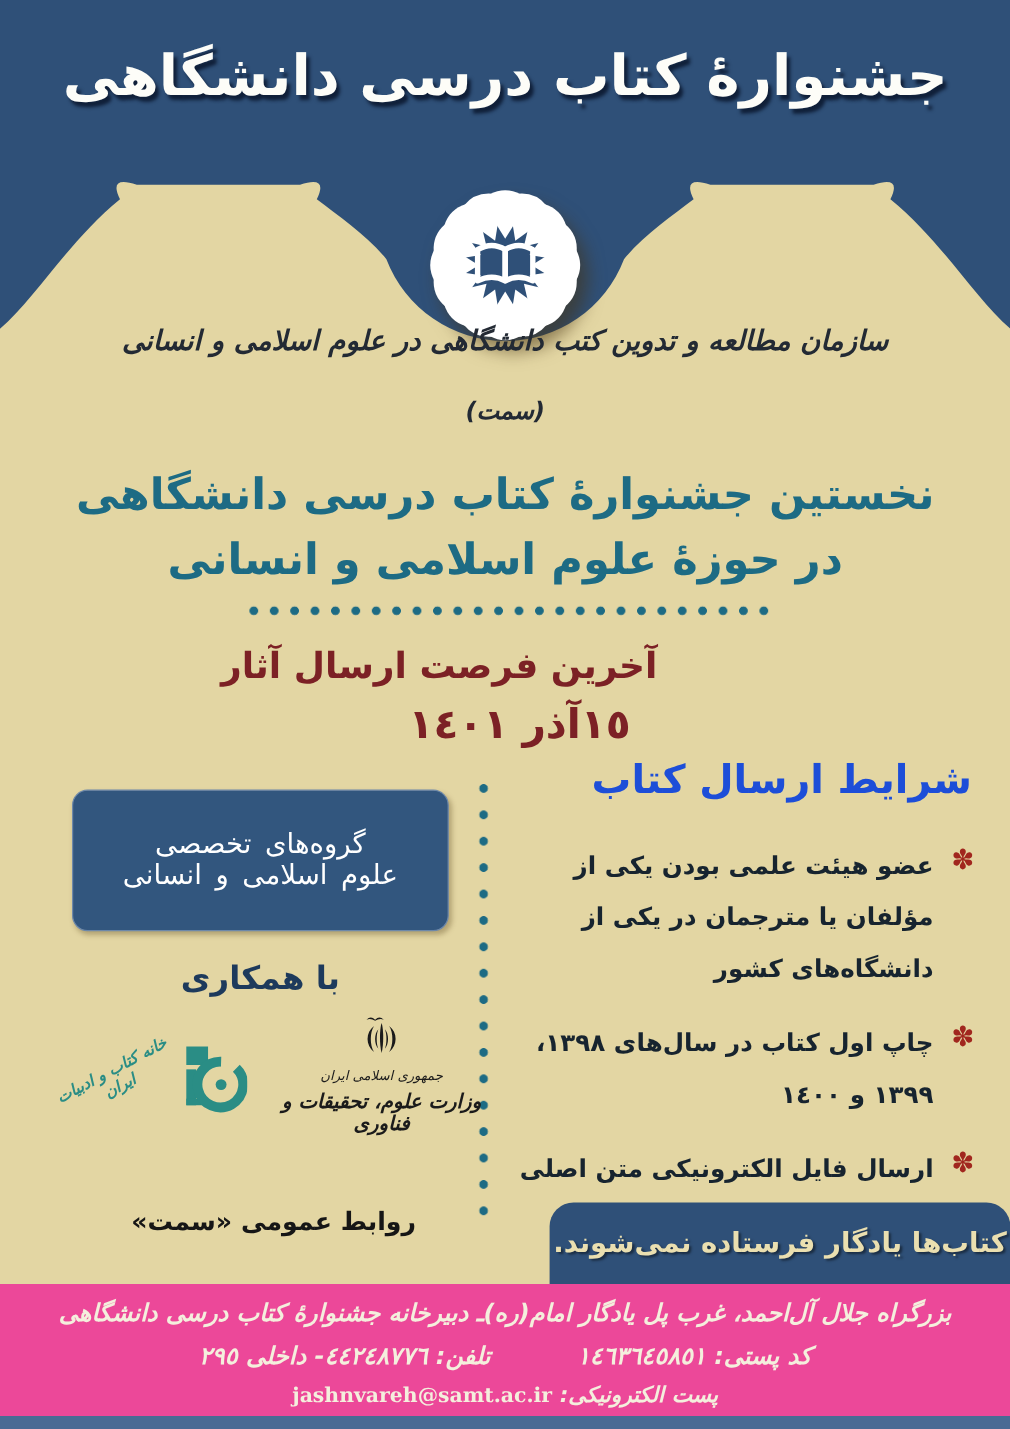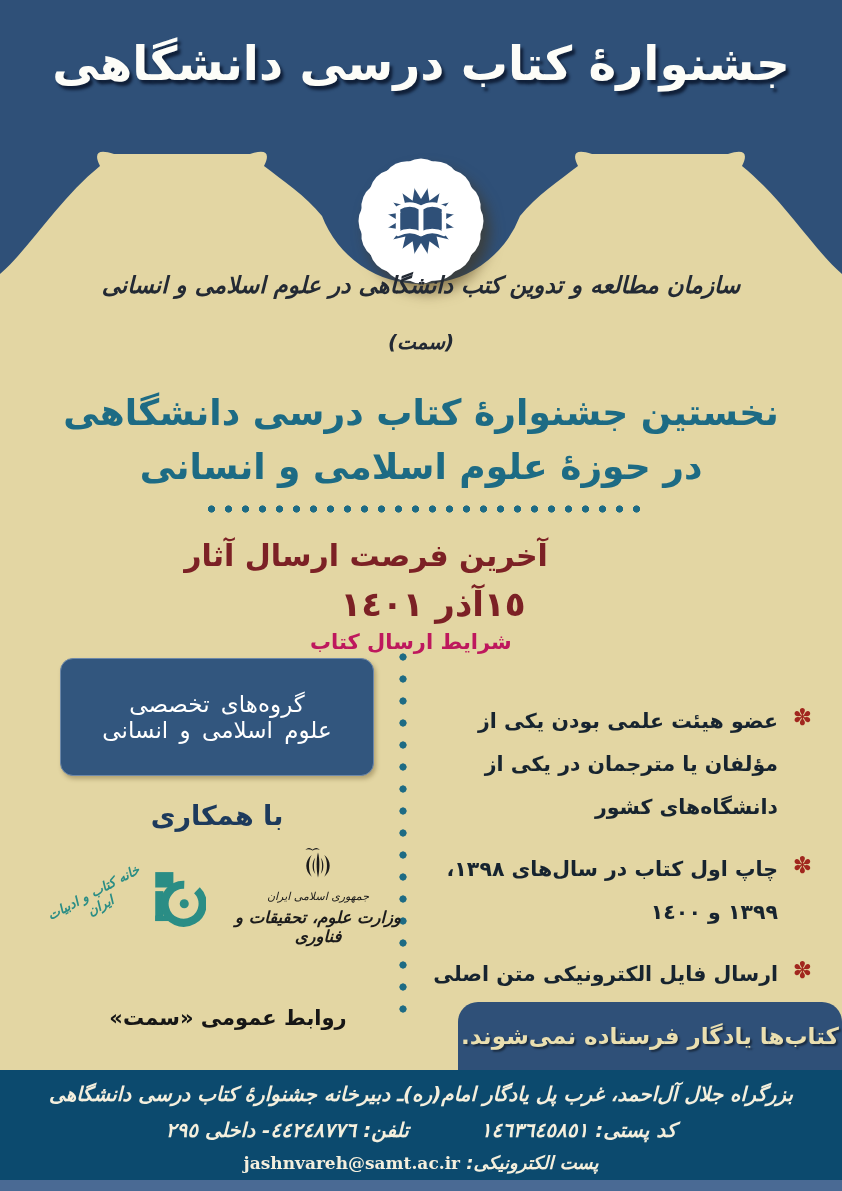"شرایط ارسال کتاب" .cond-heading { color: #be185d -> #1d4ed8; font-size: 21px -> 33px; text-align: left -> right }
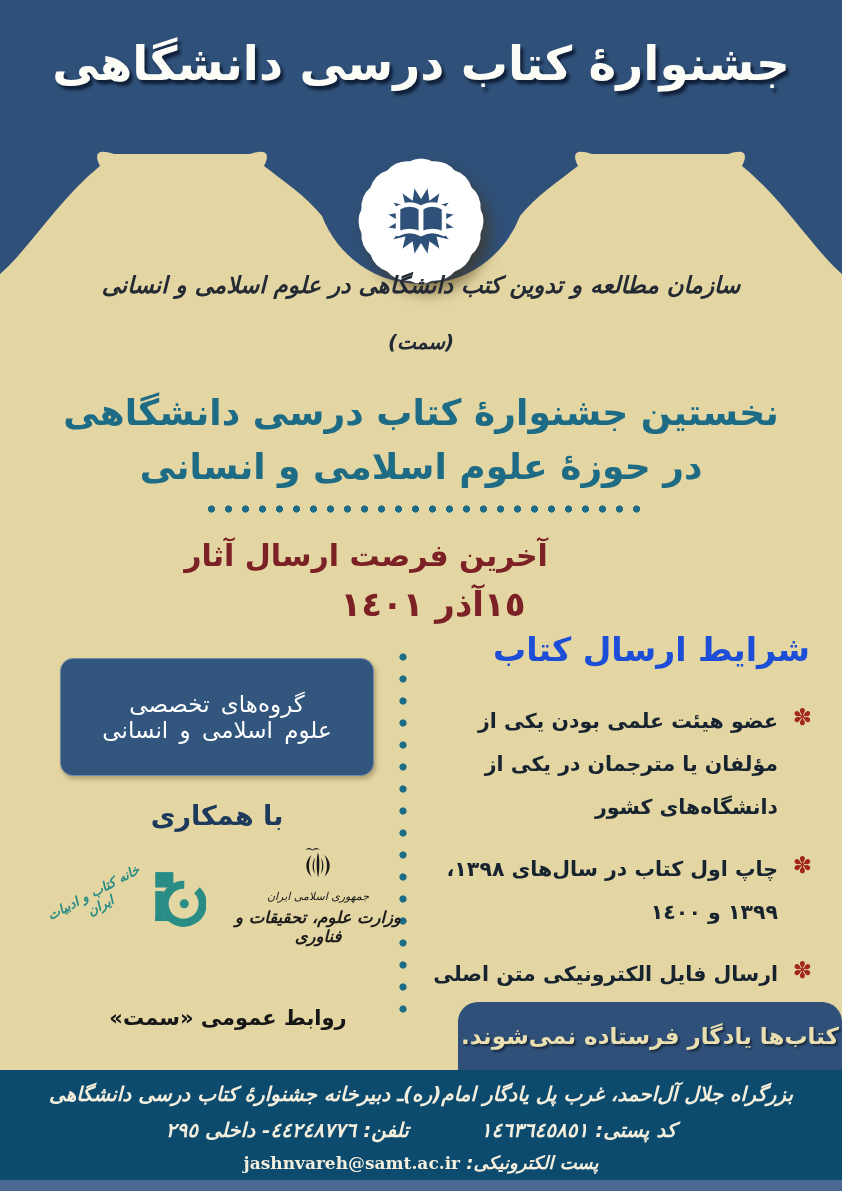"بزرگراه جلال آل‌احمد، غرب پل" .footer { background: #0c4a6e -> #ec4899 }
